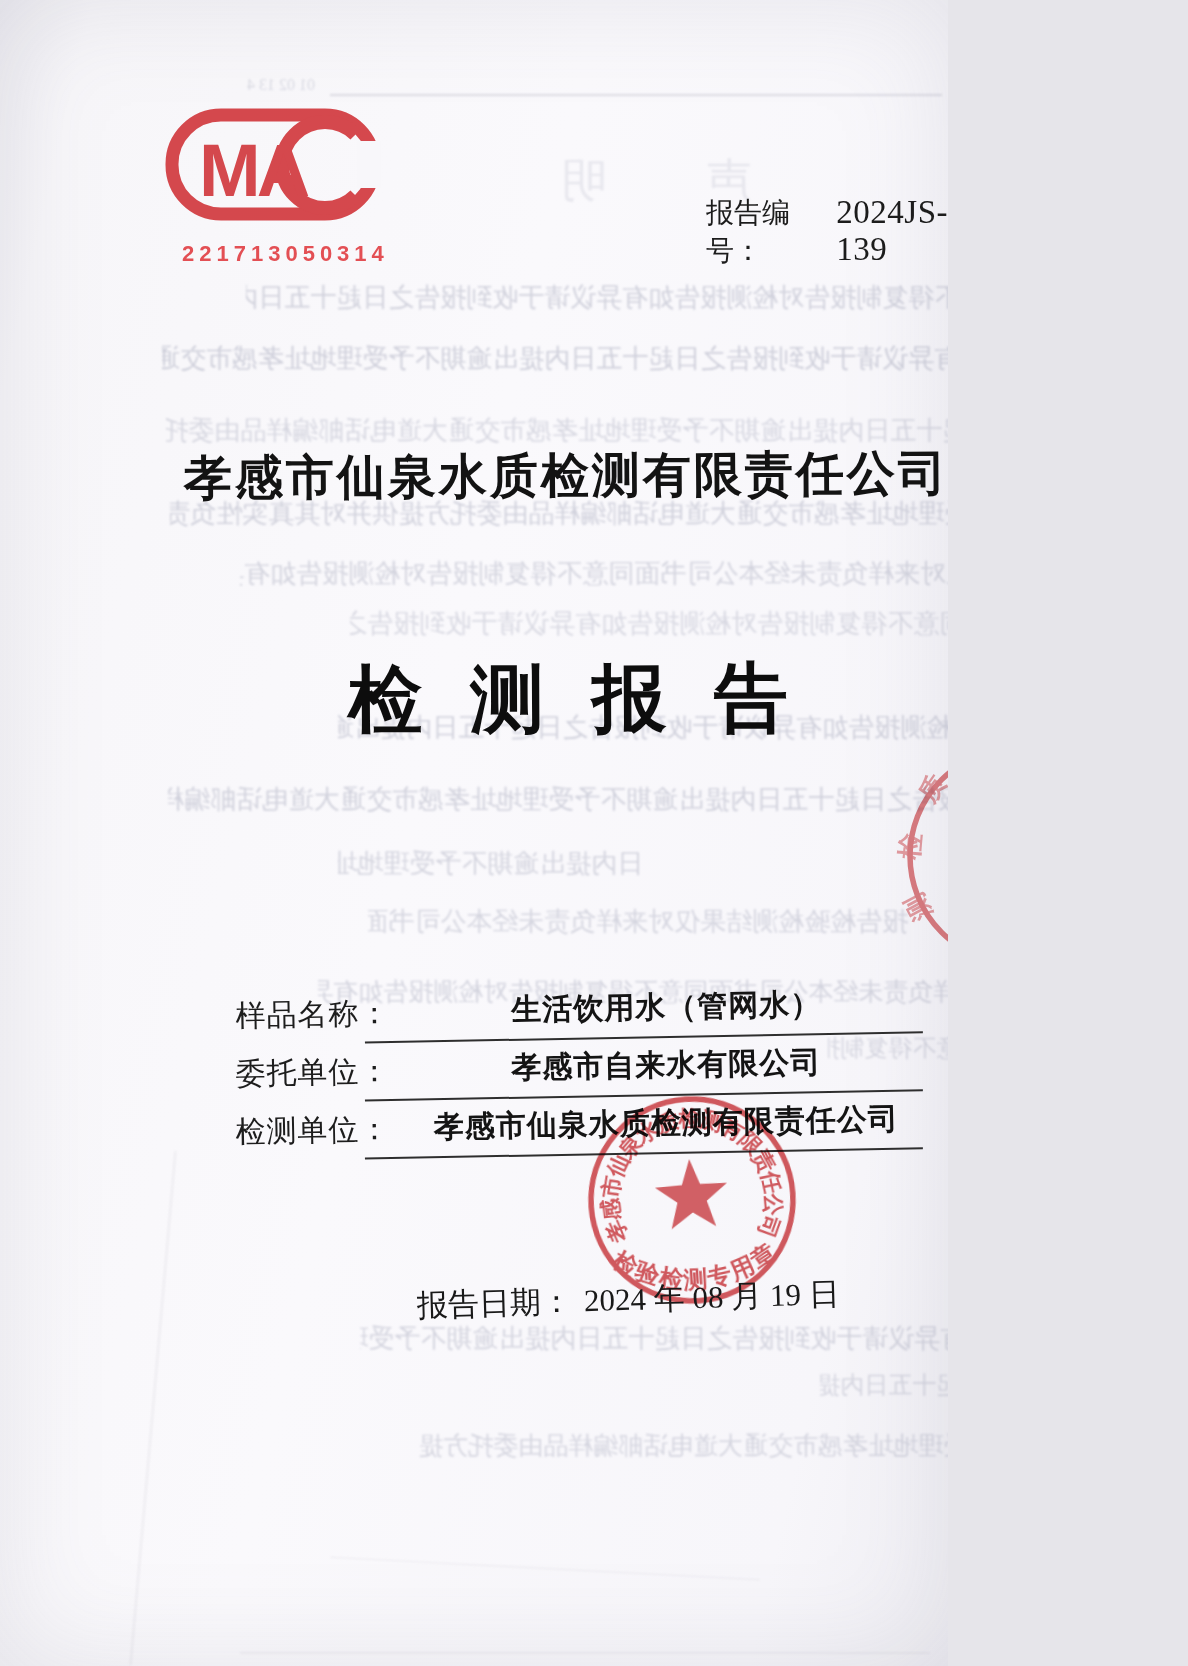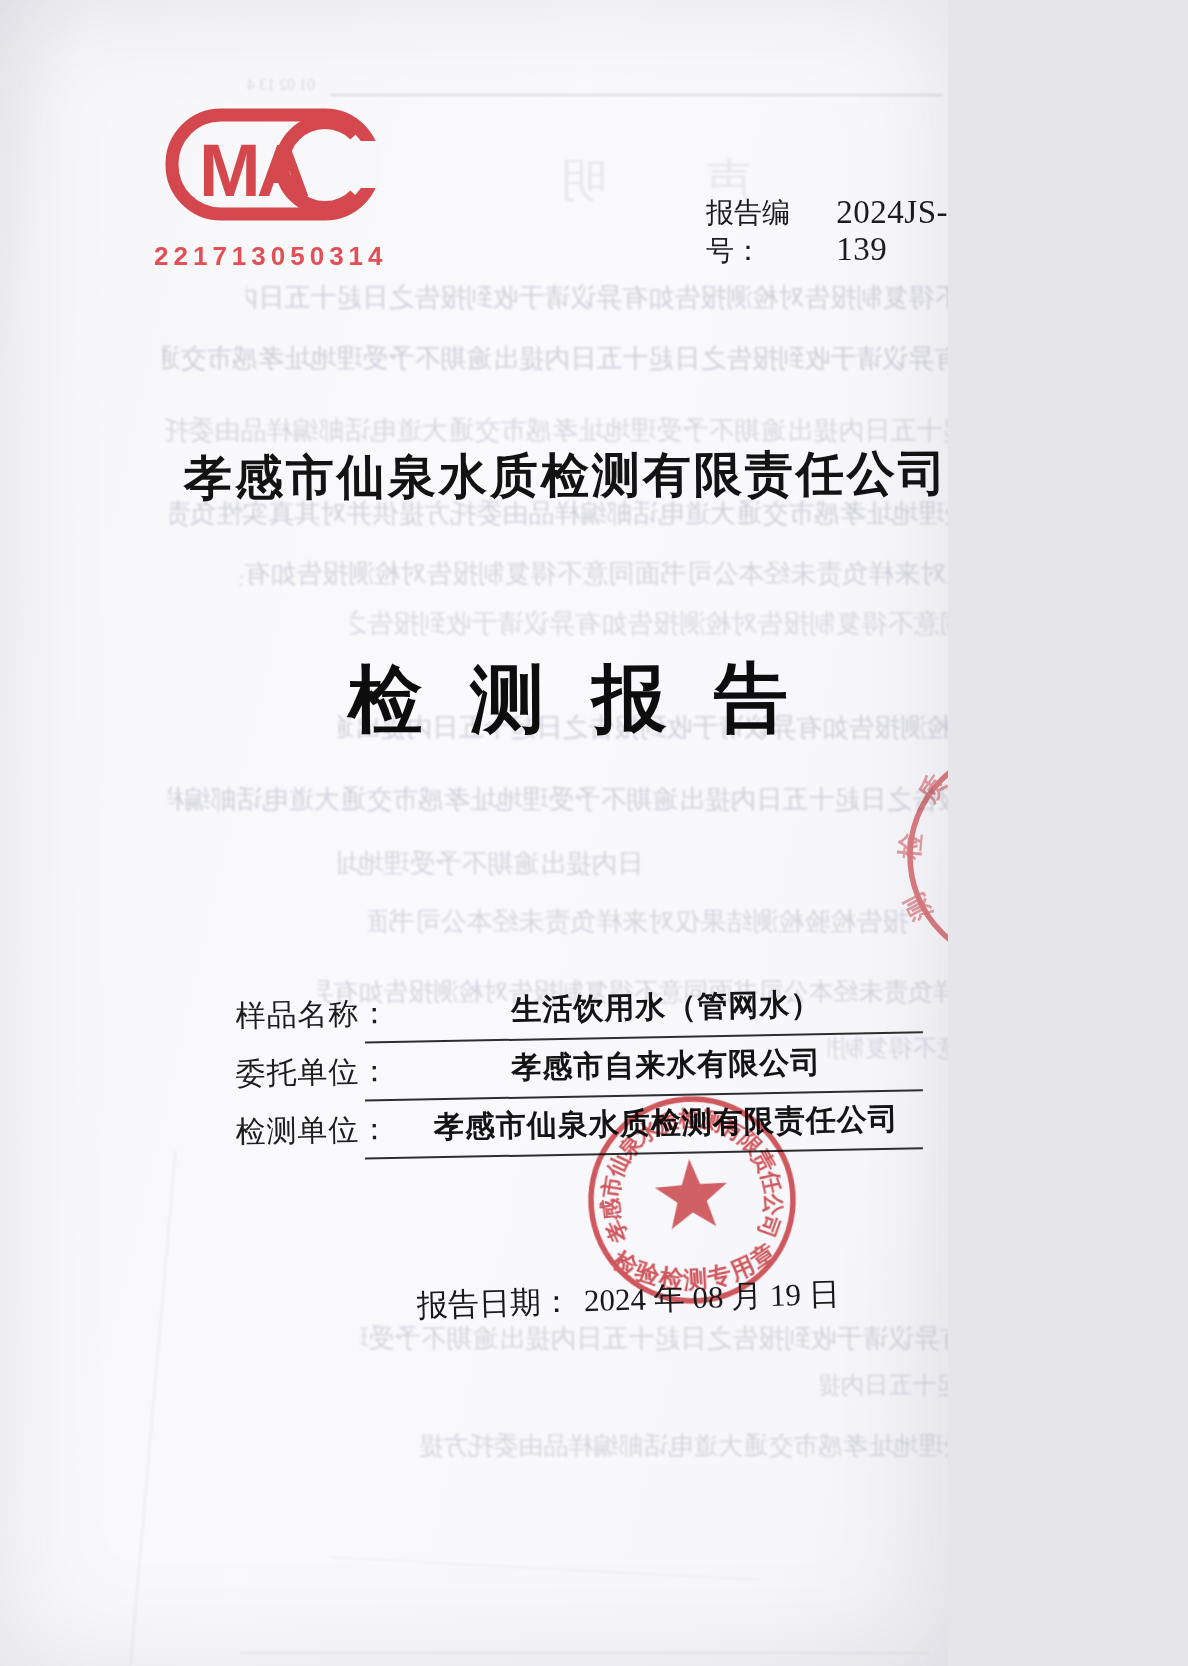"221713050314" .cert-number { font-size: 26px -> 22px; left: 154px -> 182px }
